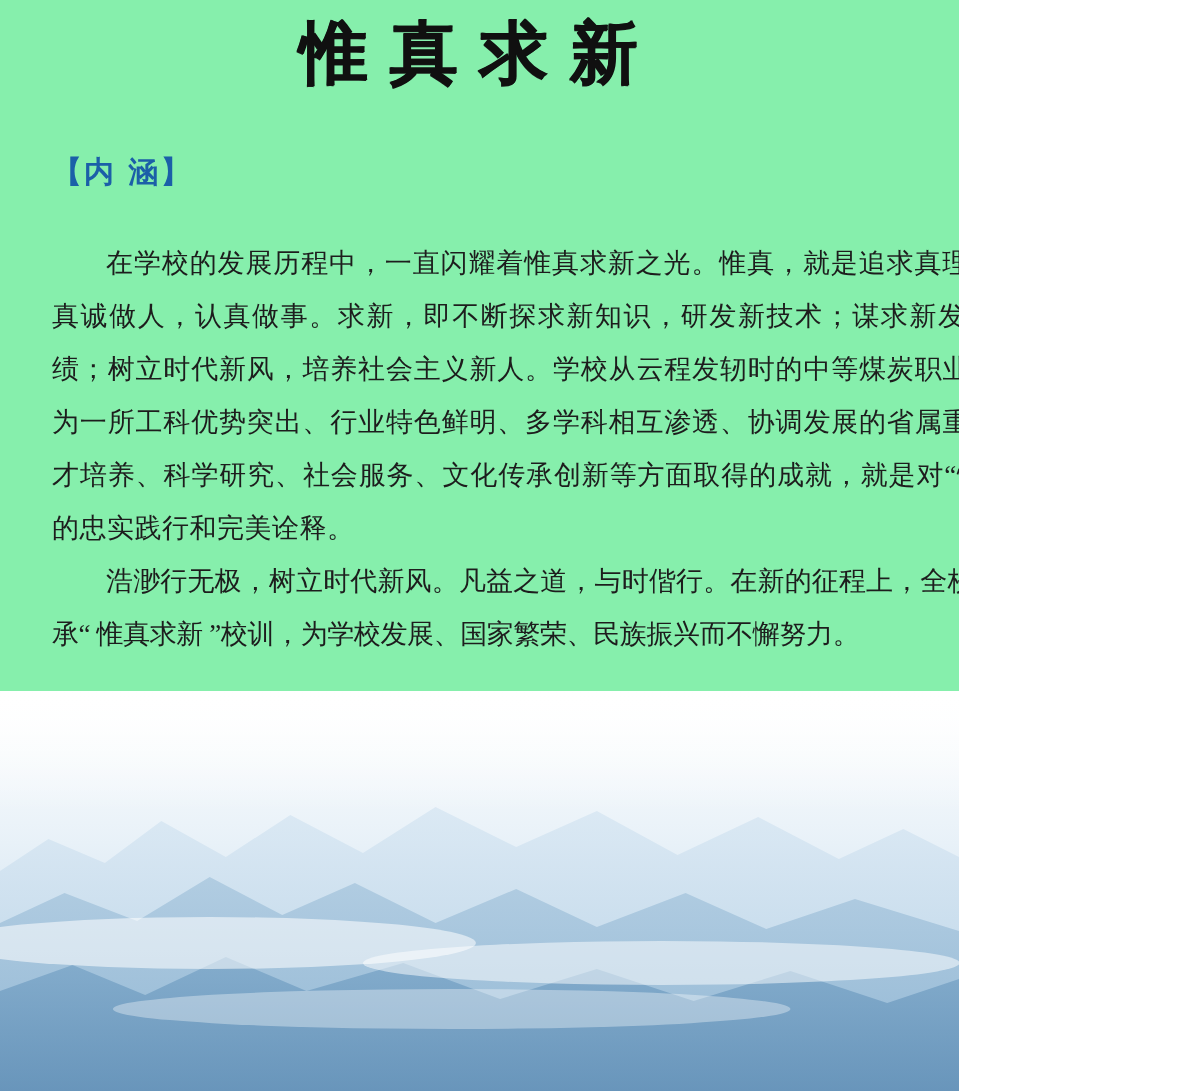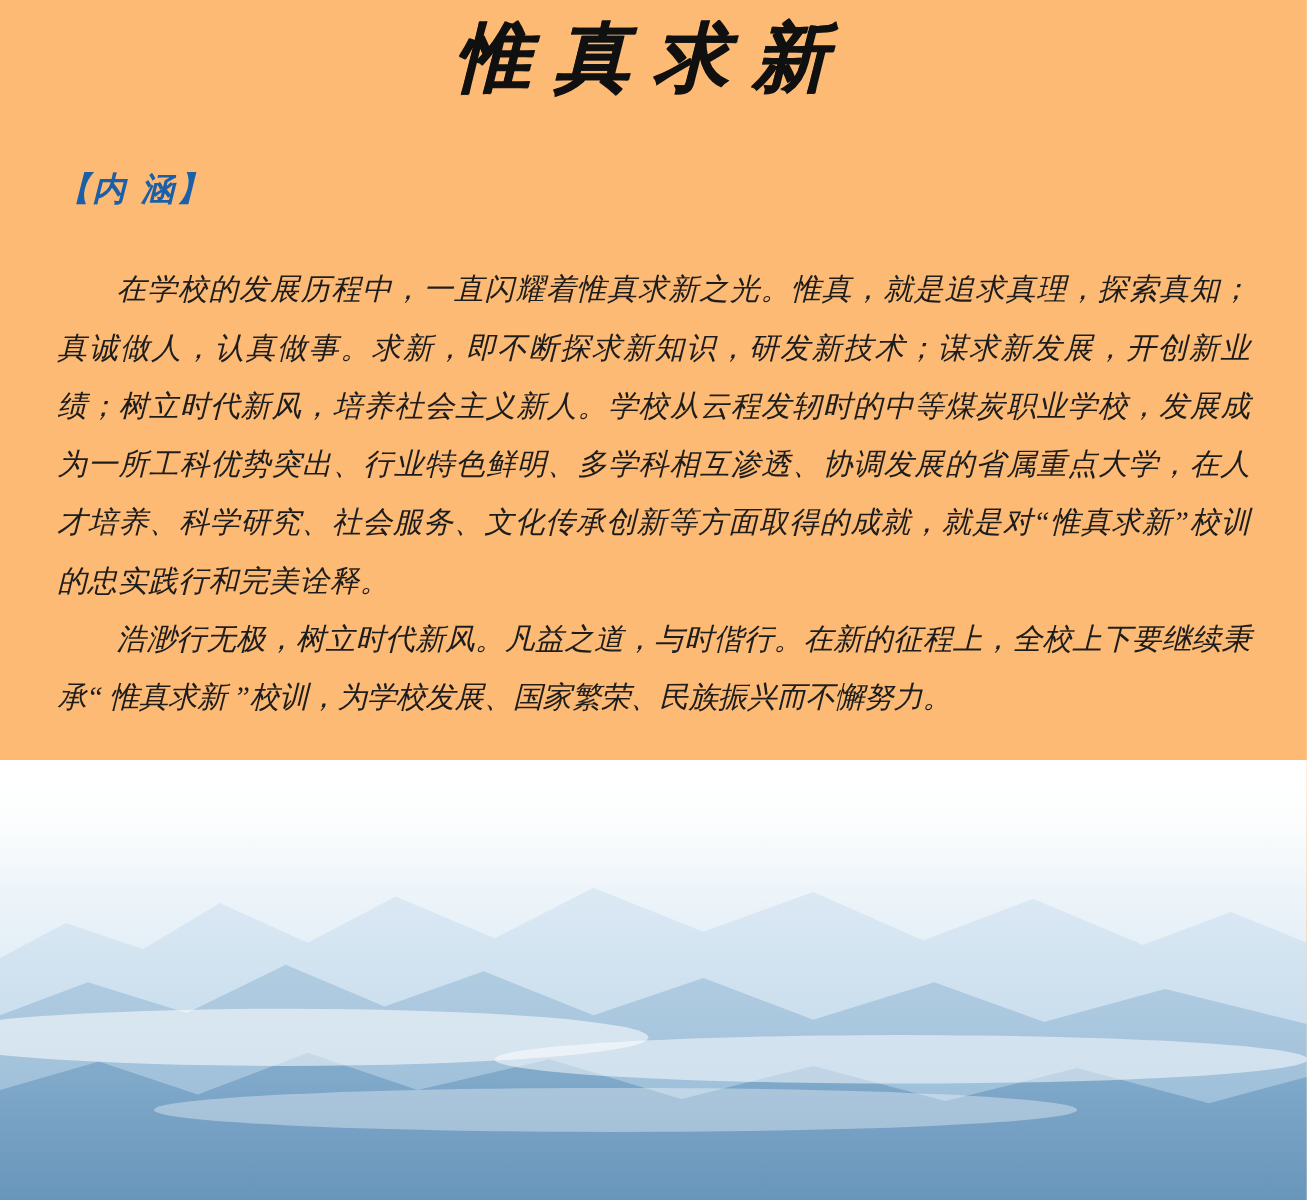"惟真求新" .page { background: #fdba74 -> #86efac; font-style: italic -> none; width: 1188px -> 959px }
